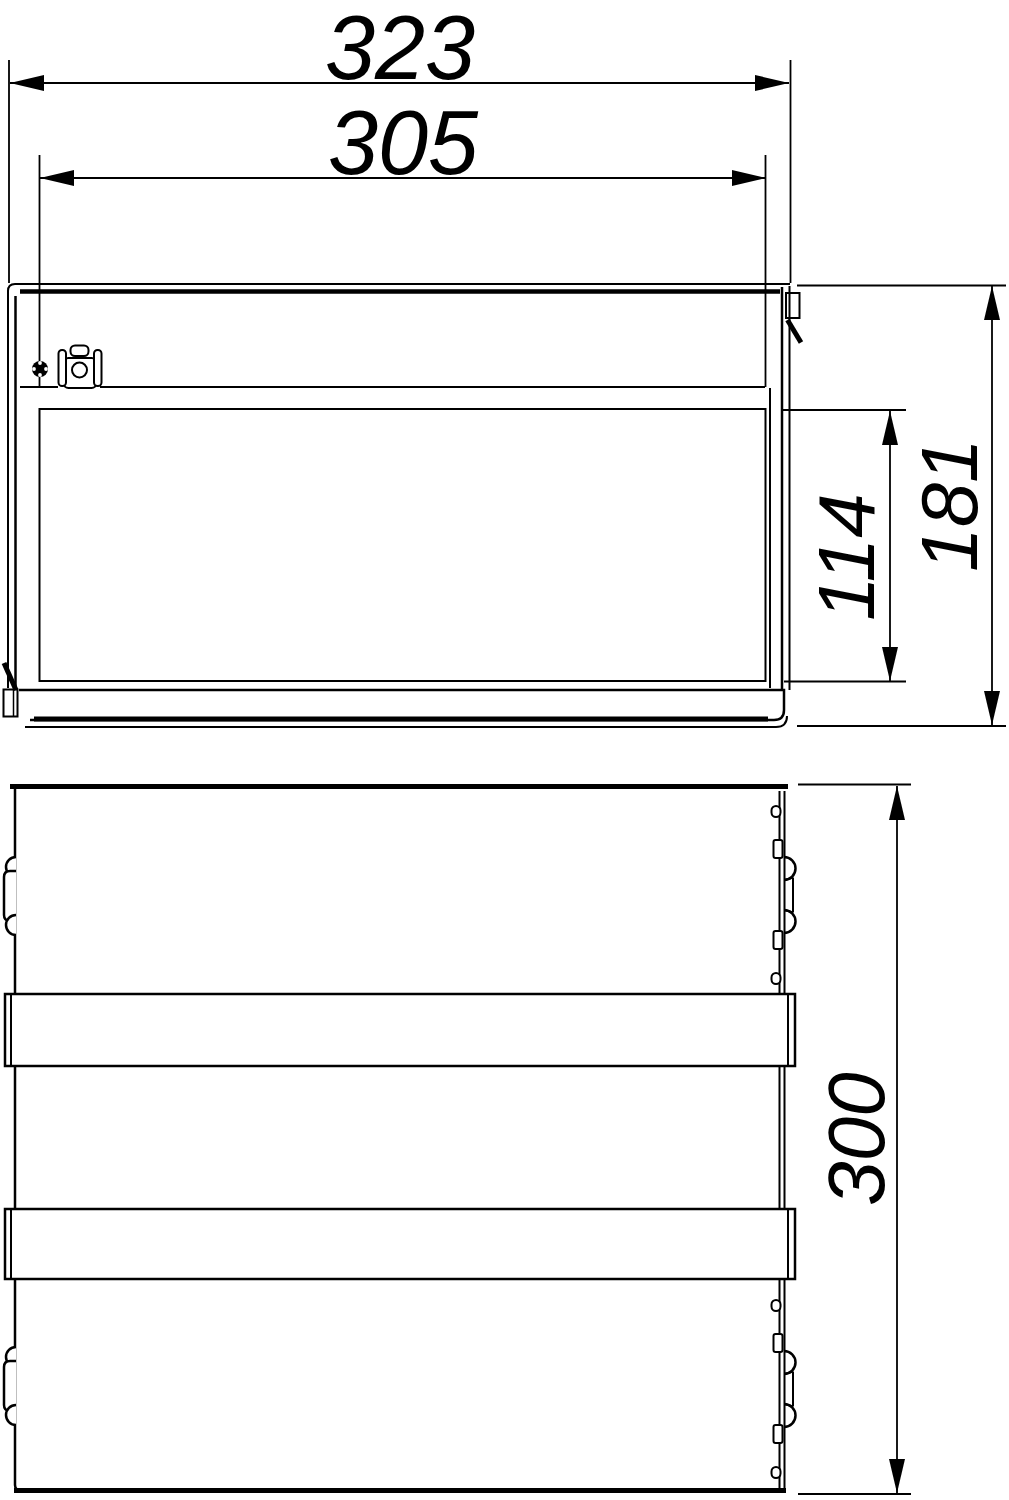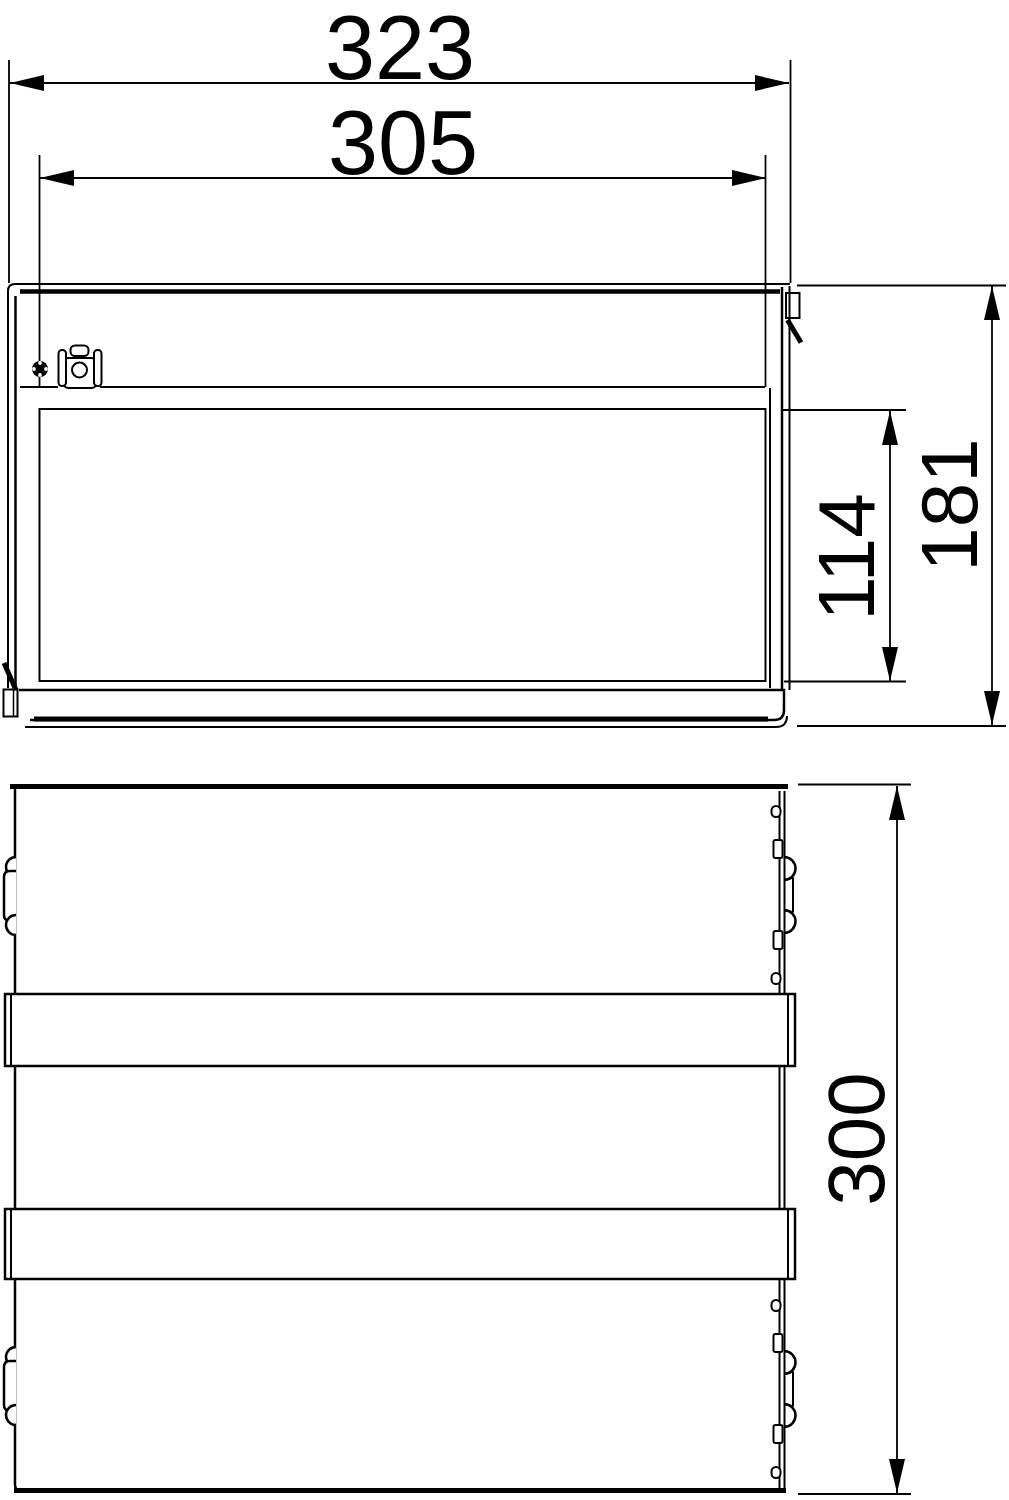"323" .stage { font-style: none -> italic }
